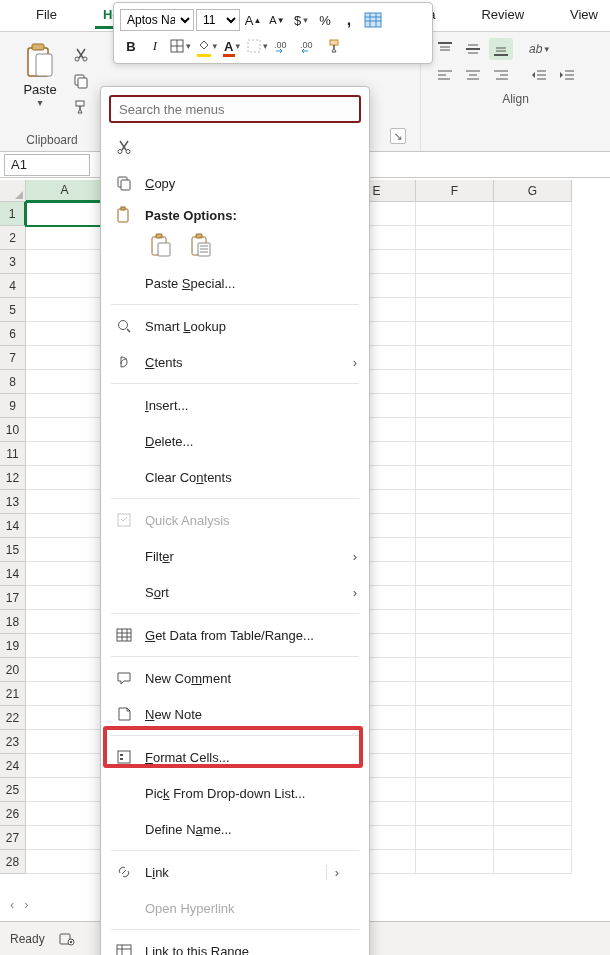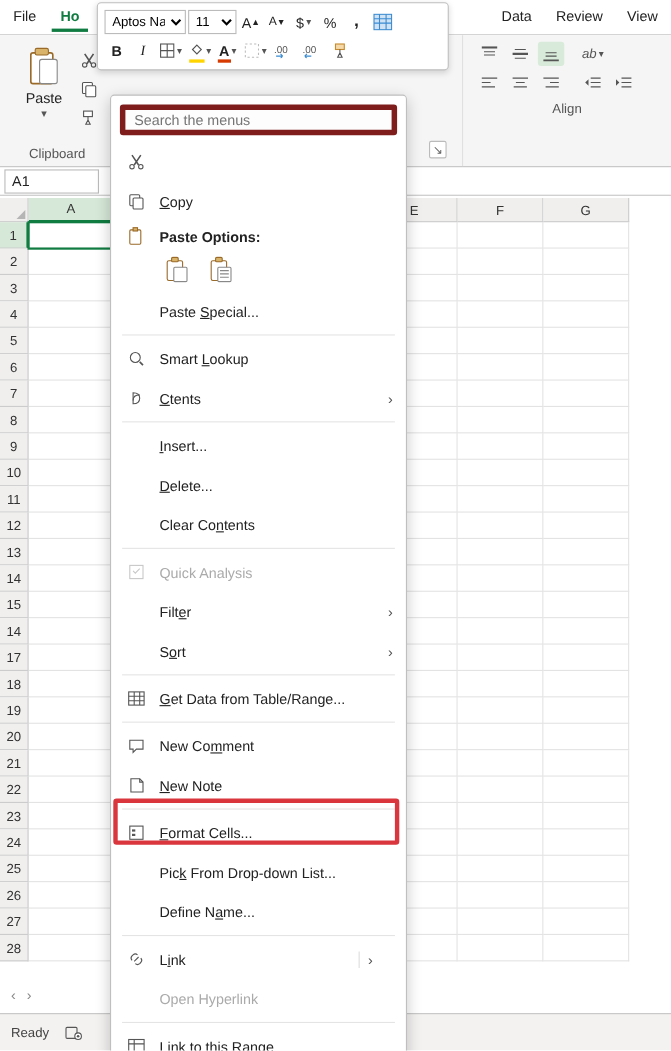"File" .tab { margin-left: none -> 24px }
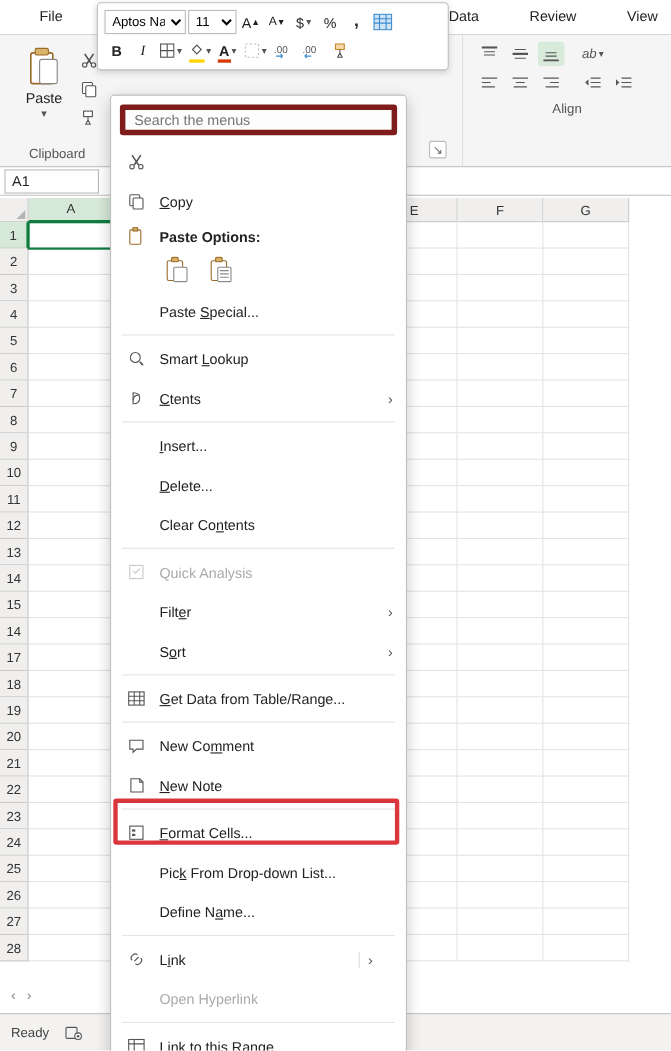"Aptos Na" .mini-toolbar { left: 88px -> 113px }
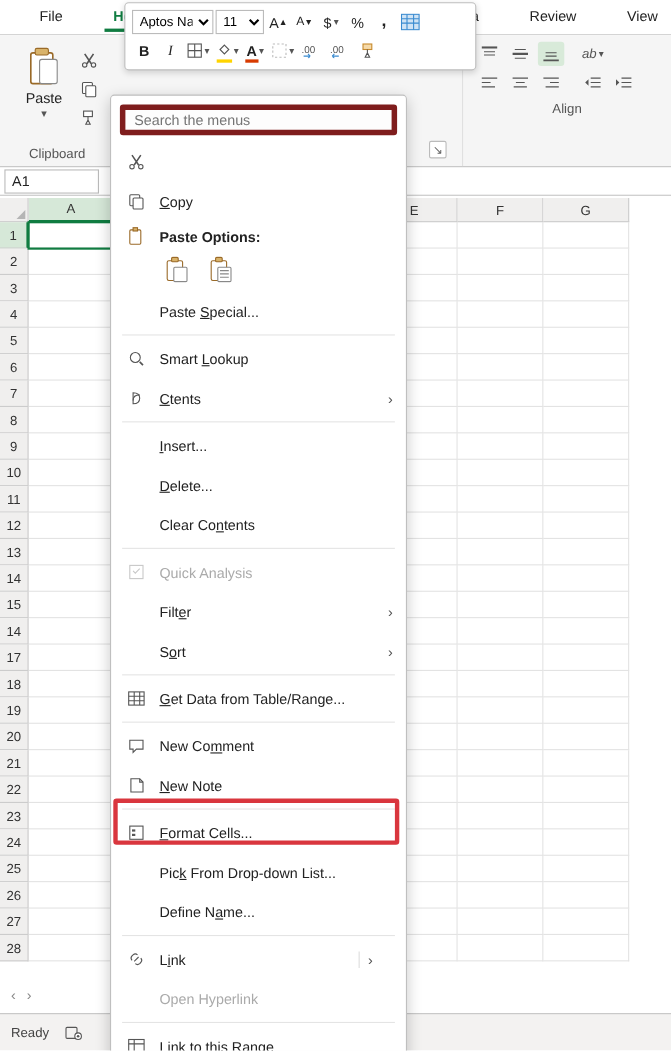"Search the menus" .cm-search input { border: 5px solid #7f1d1d -> 2px solid #7f1d1d }
